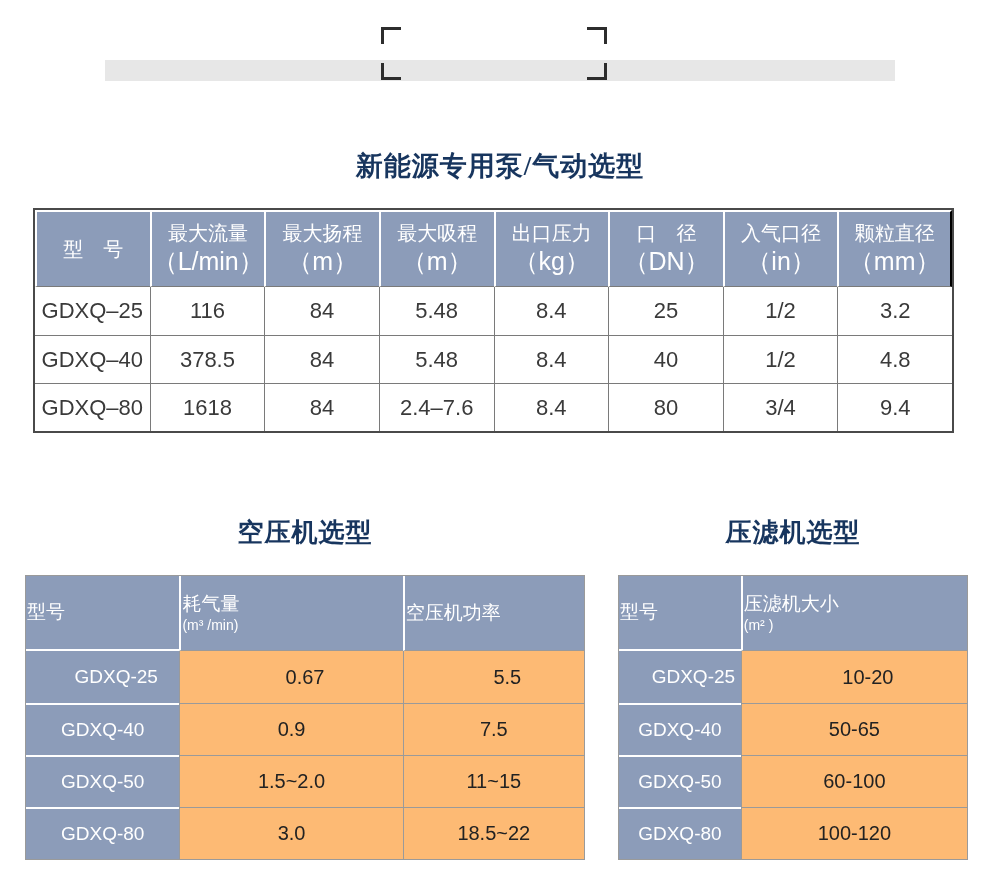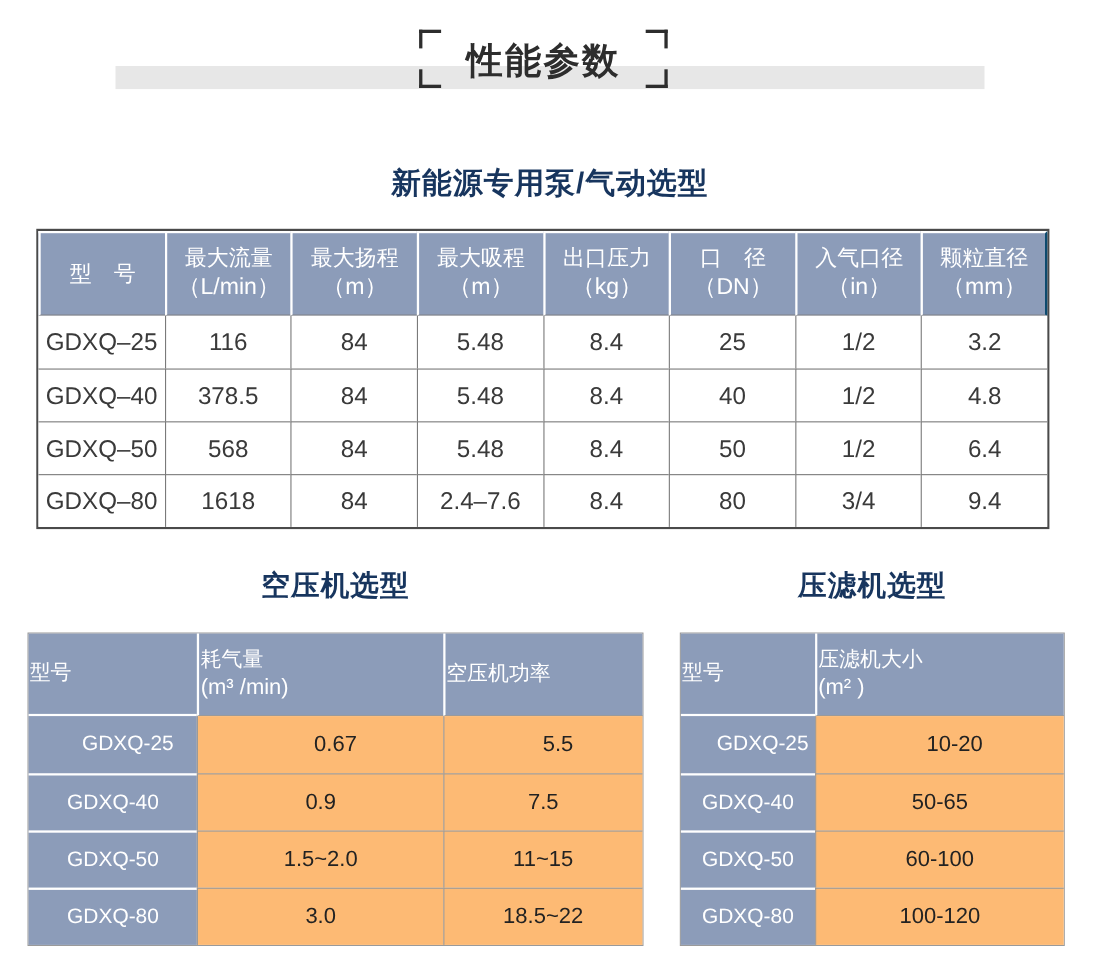"性能参数" div.page-title { html: <div>性能参数</div> -> none }
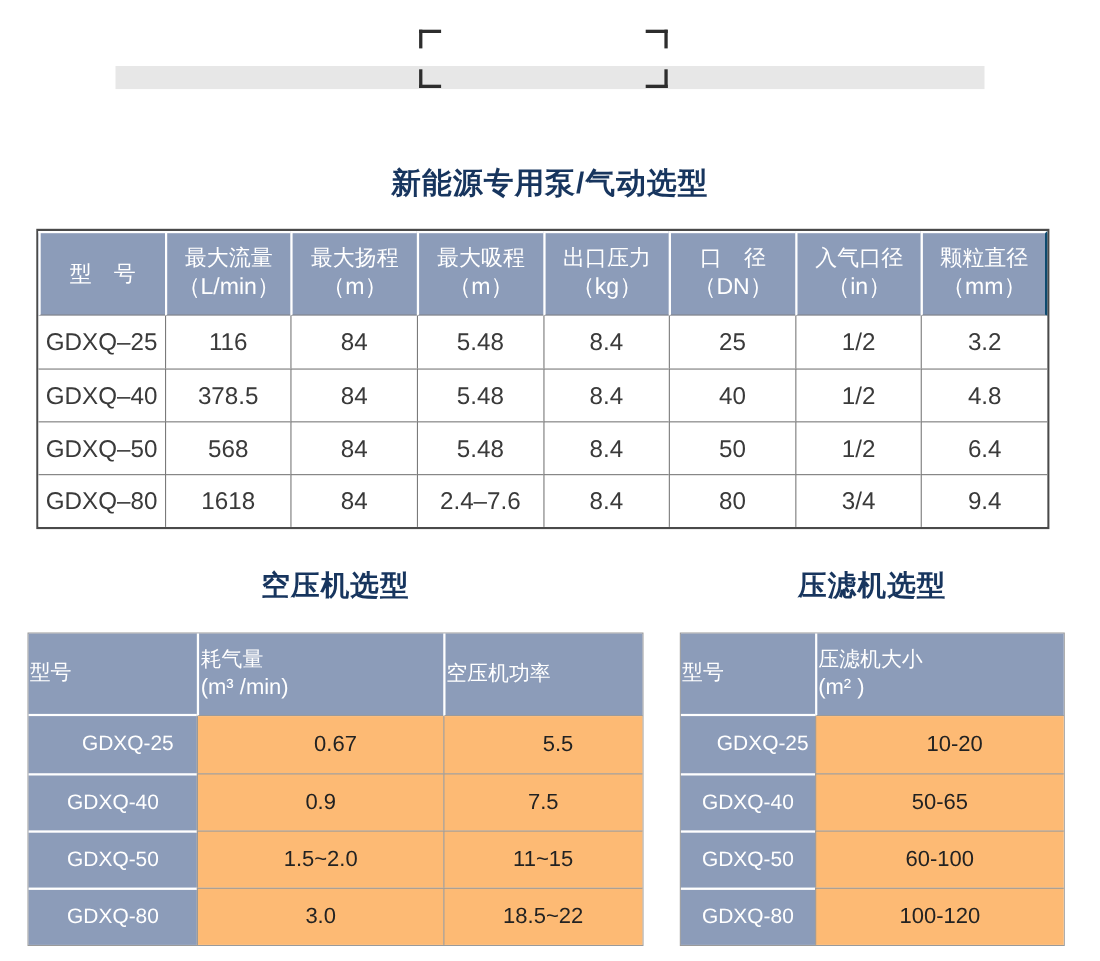"新能源专用泵/气动选型" .subtitle { font-family: none -> Liberation Serif, serif }
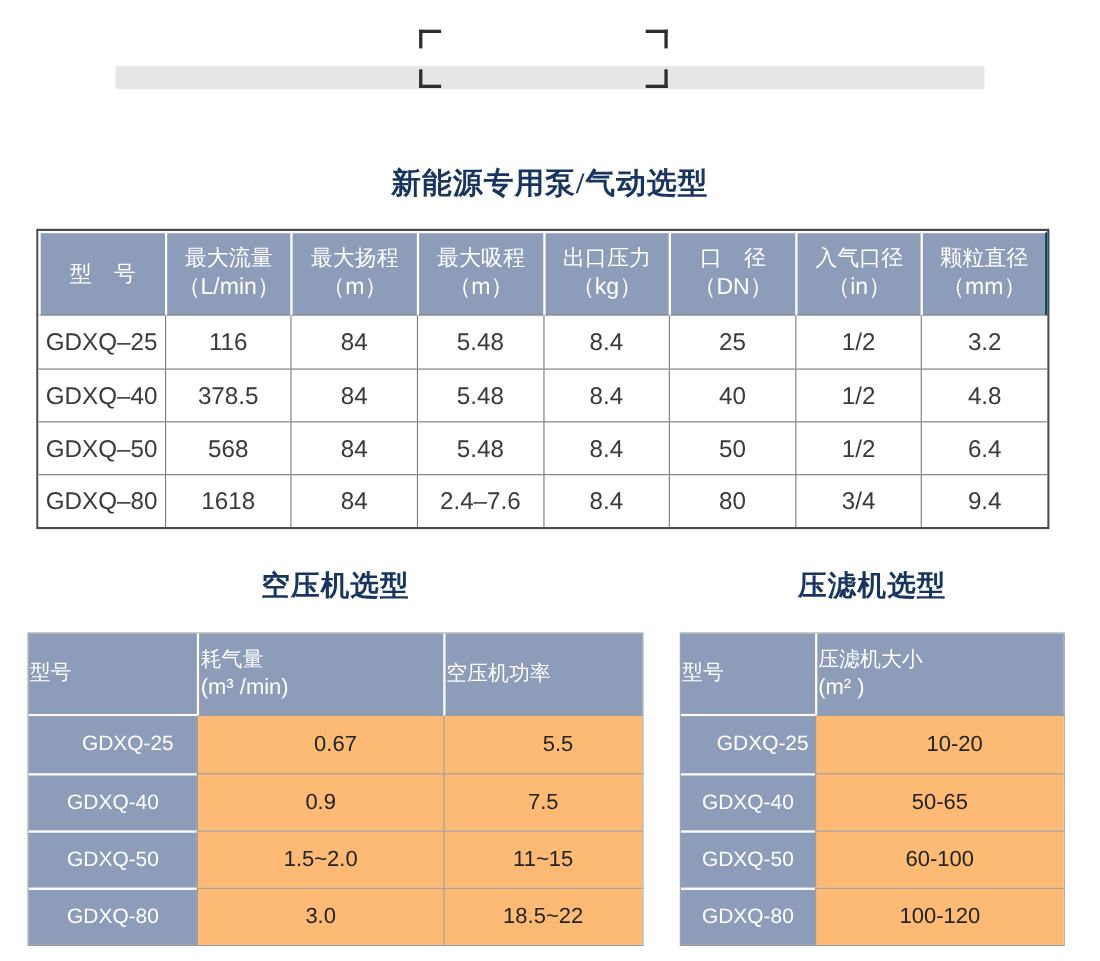"颗粒直径" .main th:last-child { border-right: 2px solid #0c4a6e -> 2px solid #000000 }
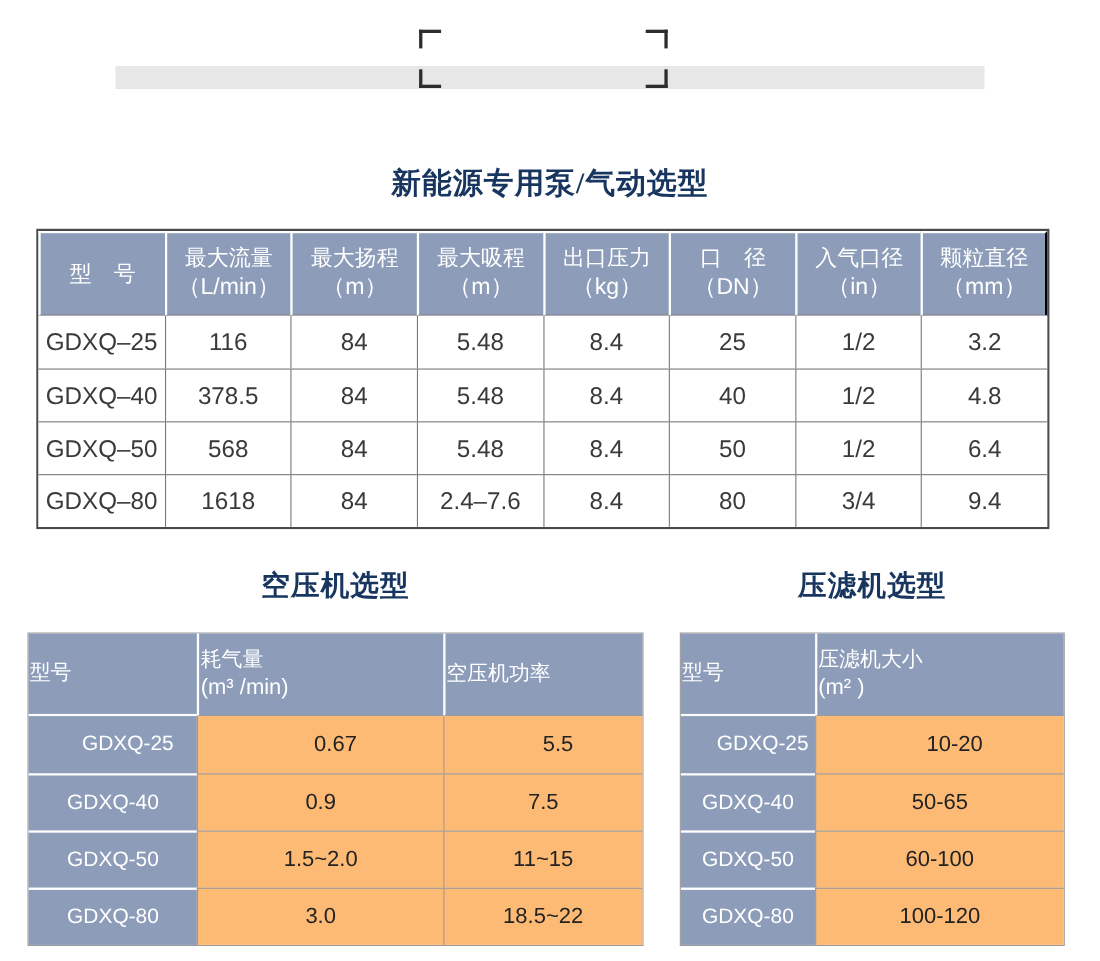"（L/min）" .h-unit { font-size: 21px -> 25px }
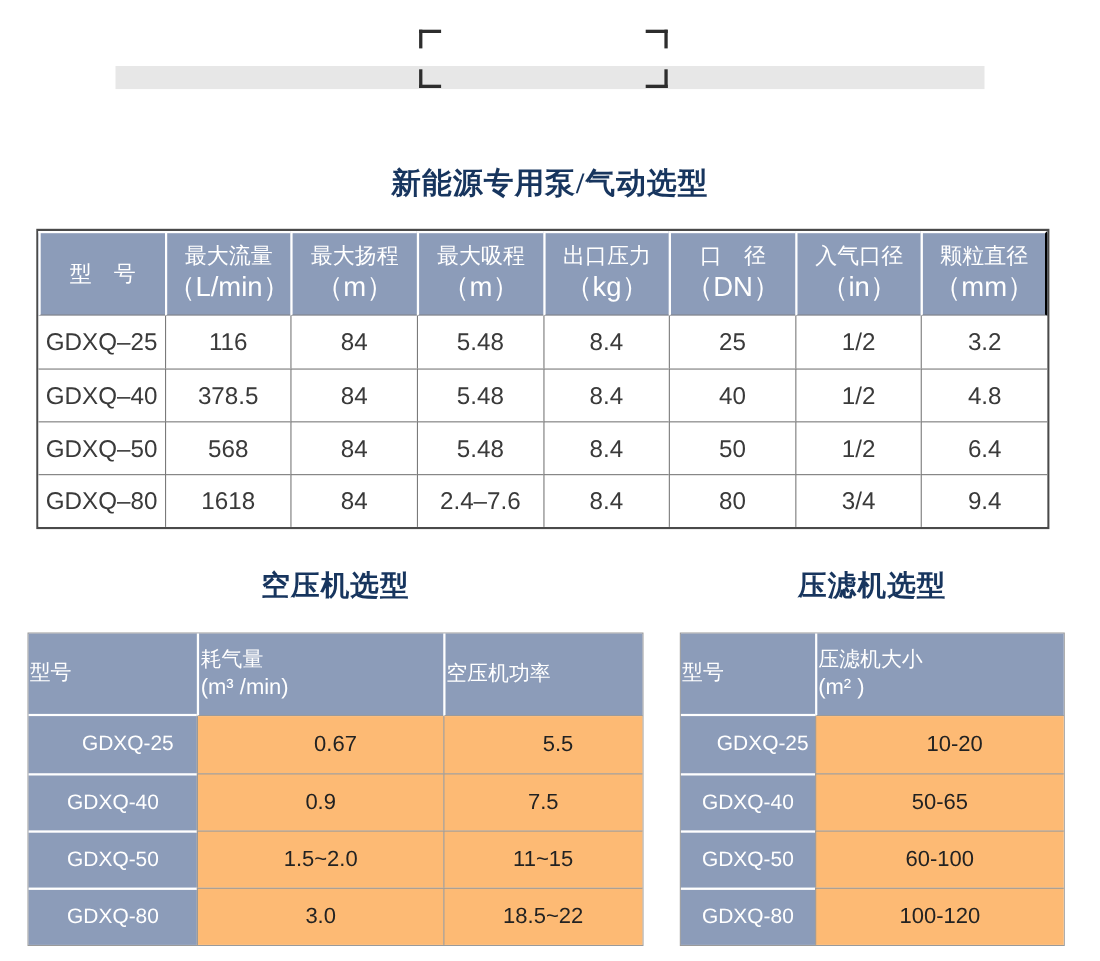"GDXQ–50" tr { html: <tr> <td>GDXQ–50</td> <td>568</td> <td>84</td> <td>5.48</td> <td>8.4</td> <td>50</td> <td>1/2</td> <td>6.4</td> </tr> -> none }
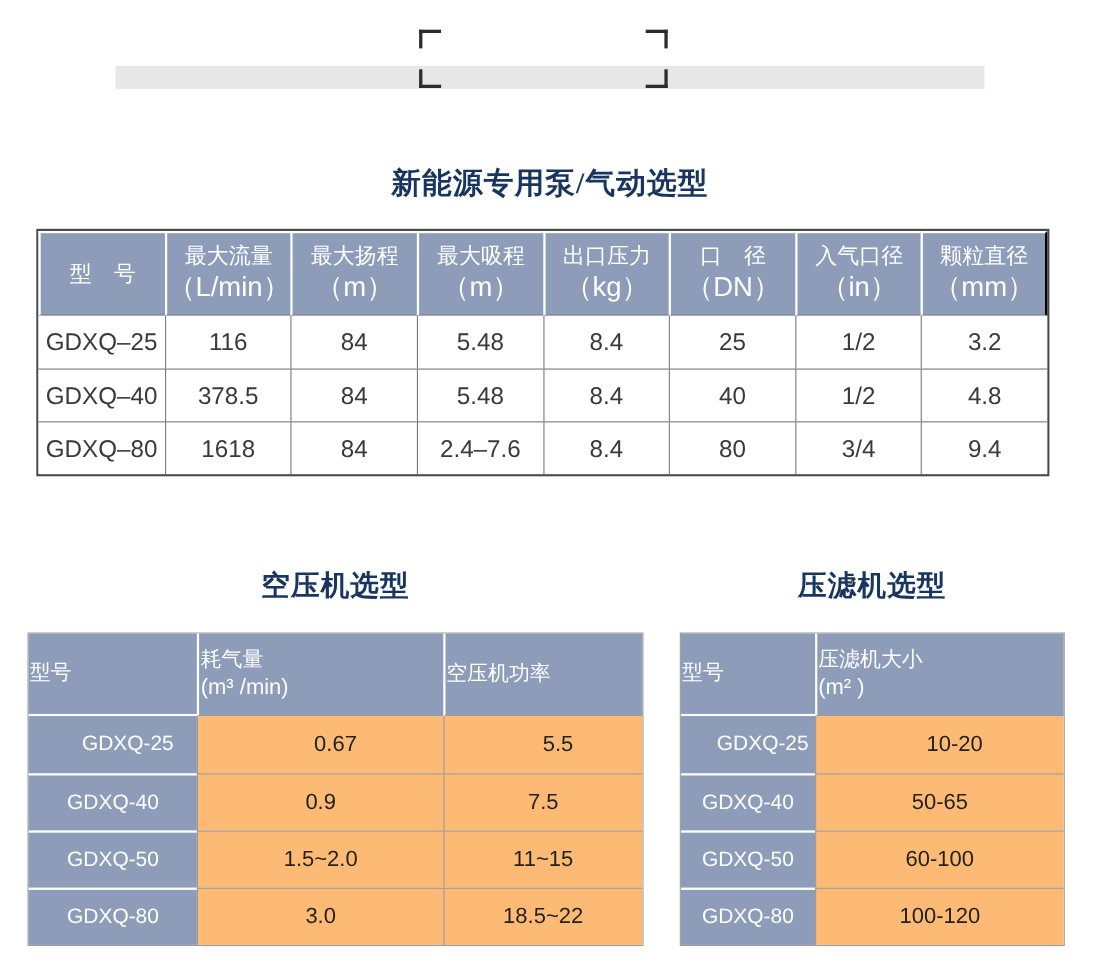"(m³ /min)" .sub .h-unit { font-size: 20px -> 14px }
